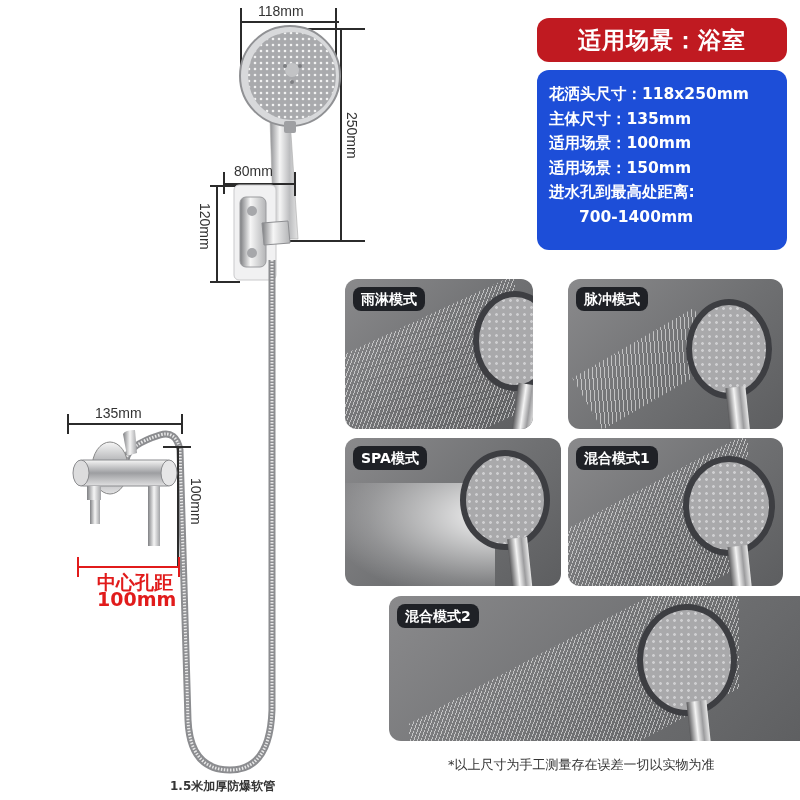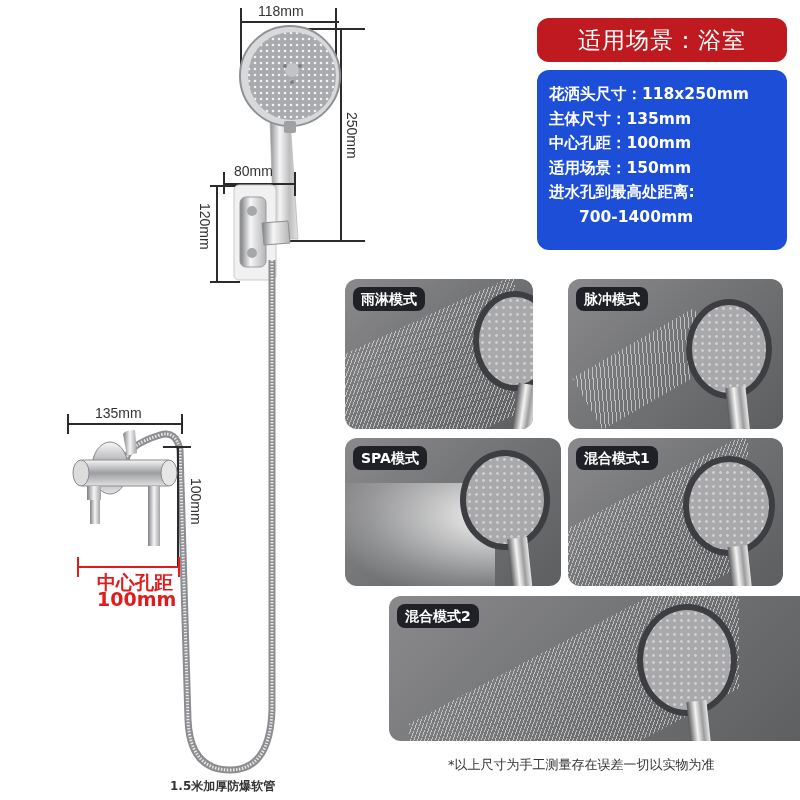"适用场景：浴室" .scene-pill { font-weight: normal -> bold }
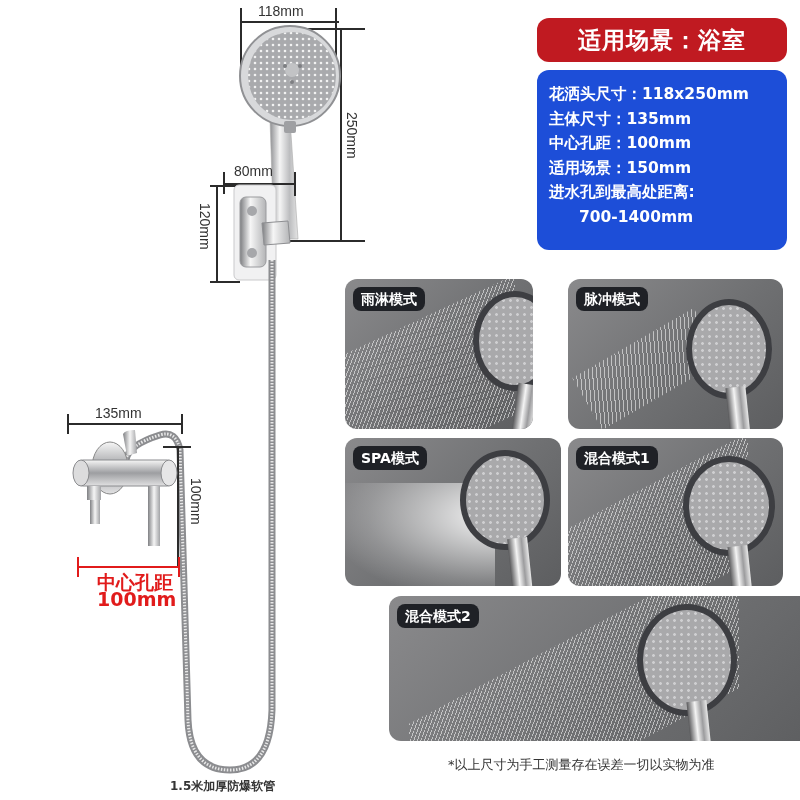"中心孔距：100mm" div.spec-row { text: 中心孔距 -> 适用场景 }
